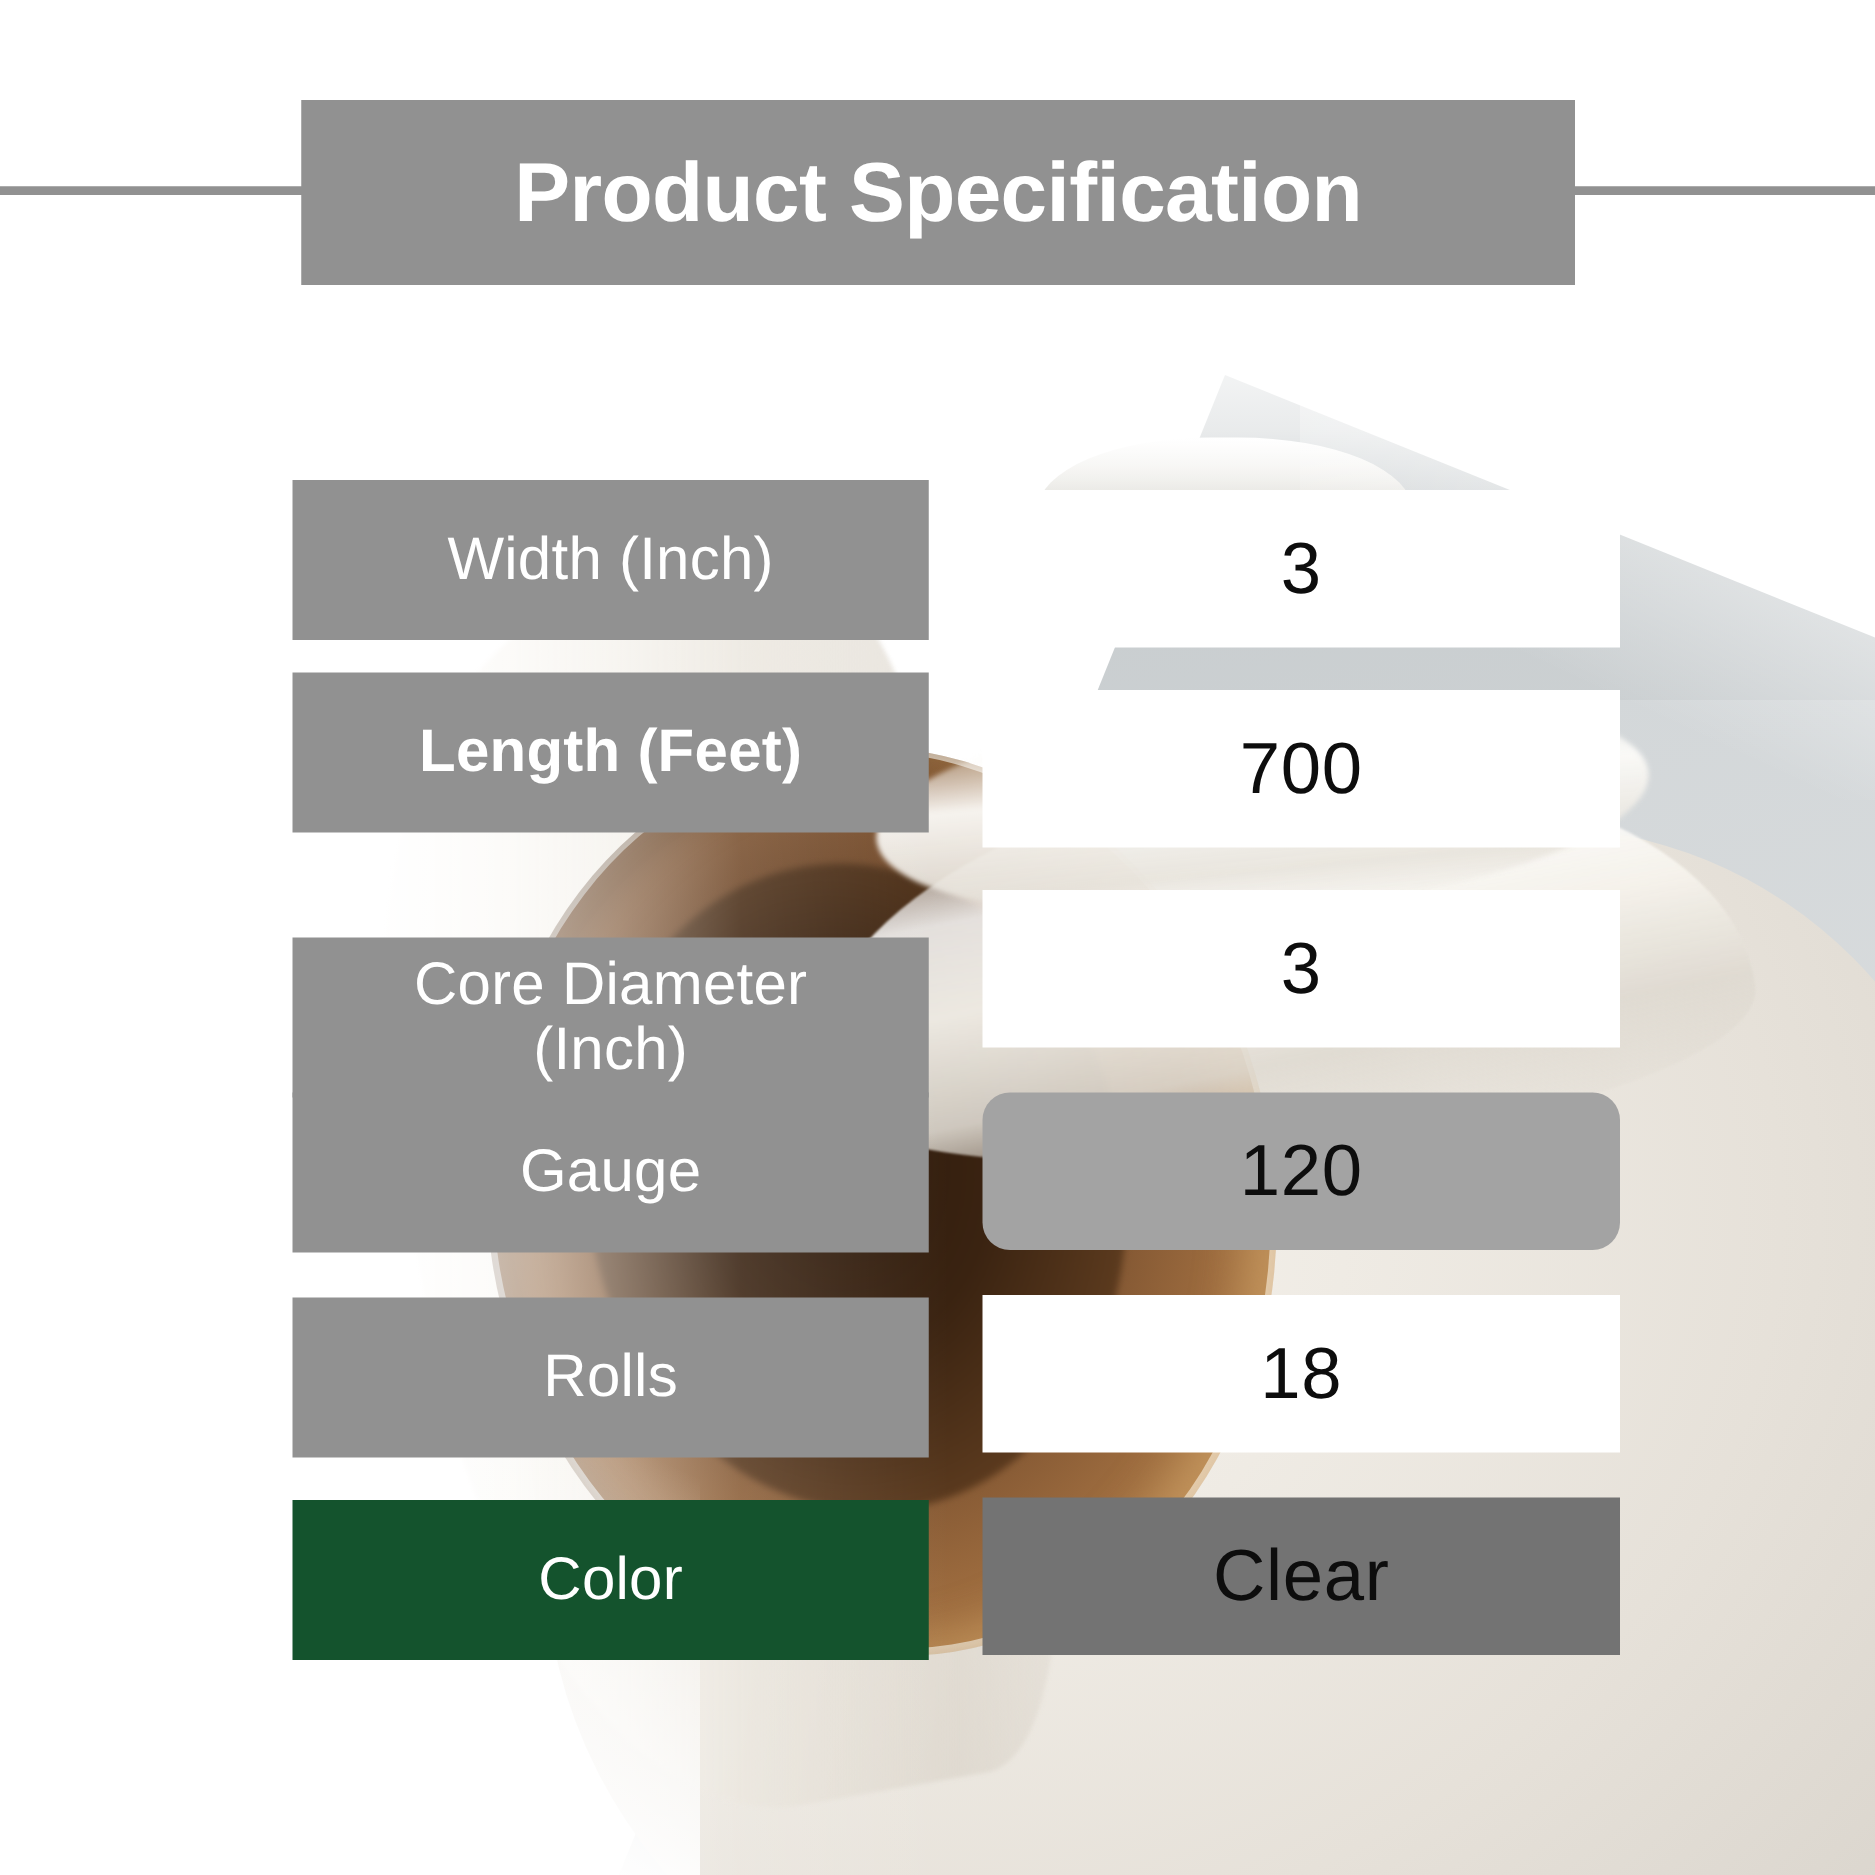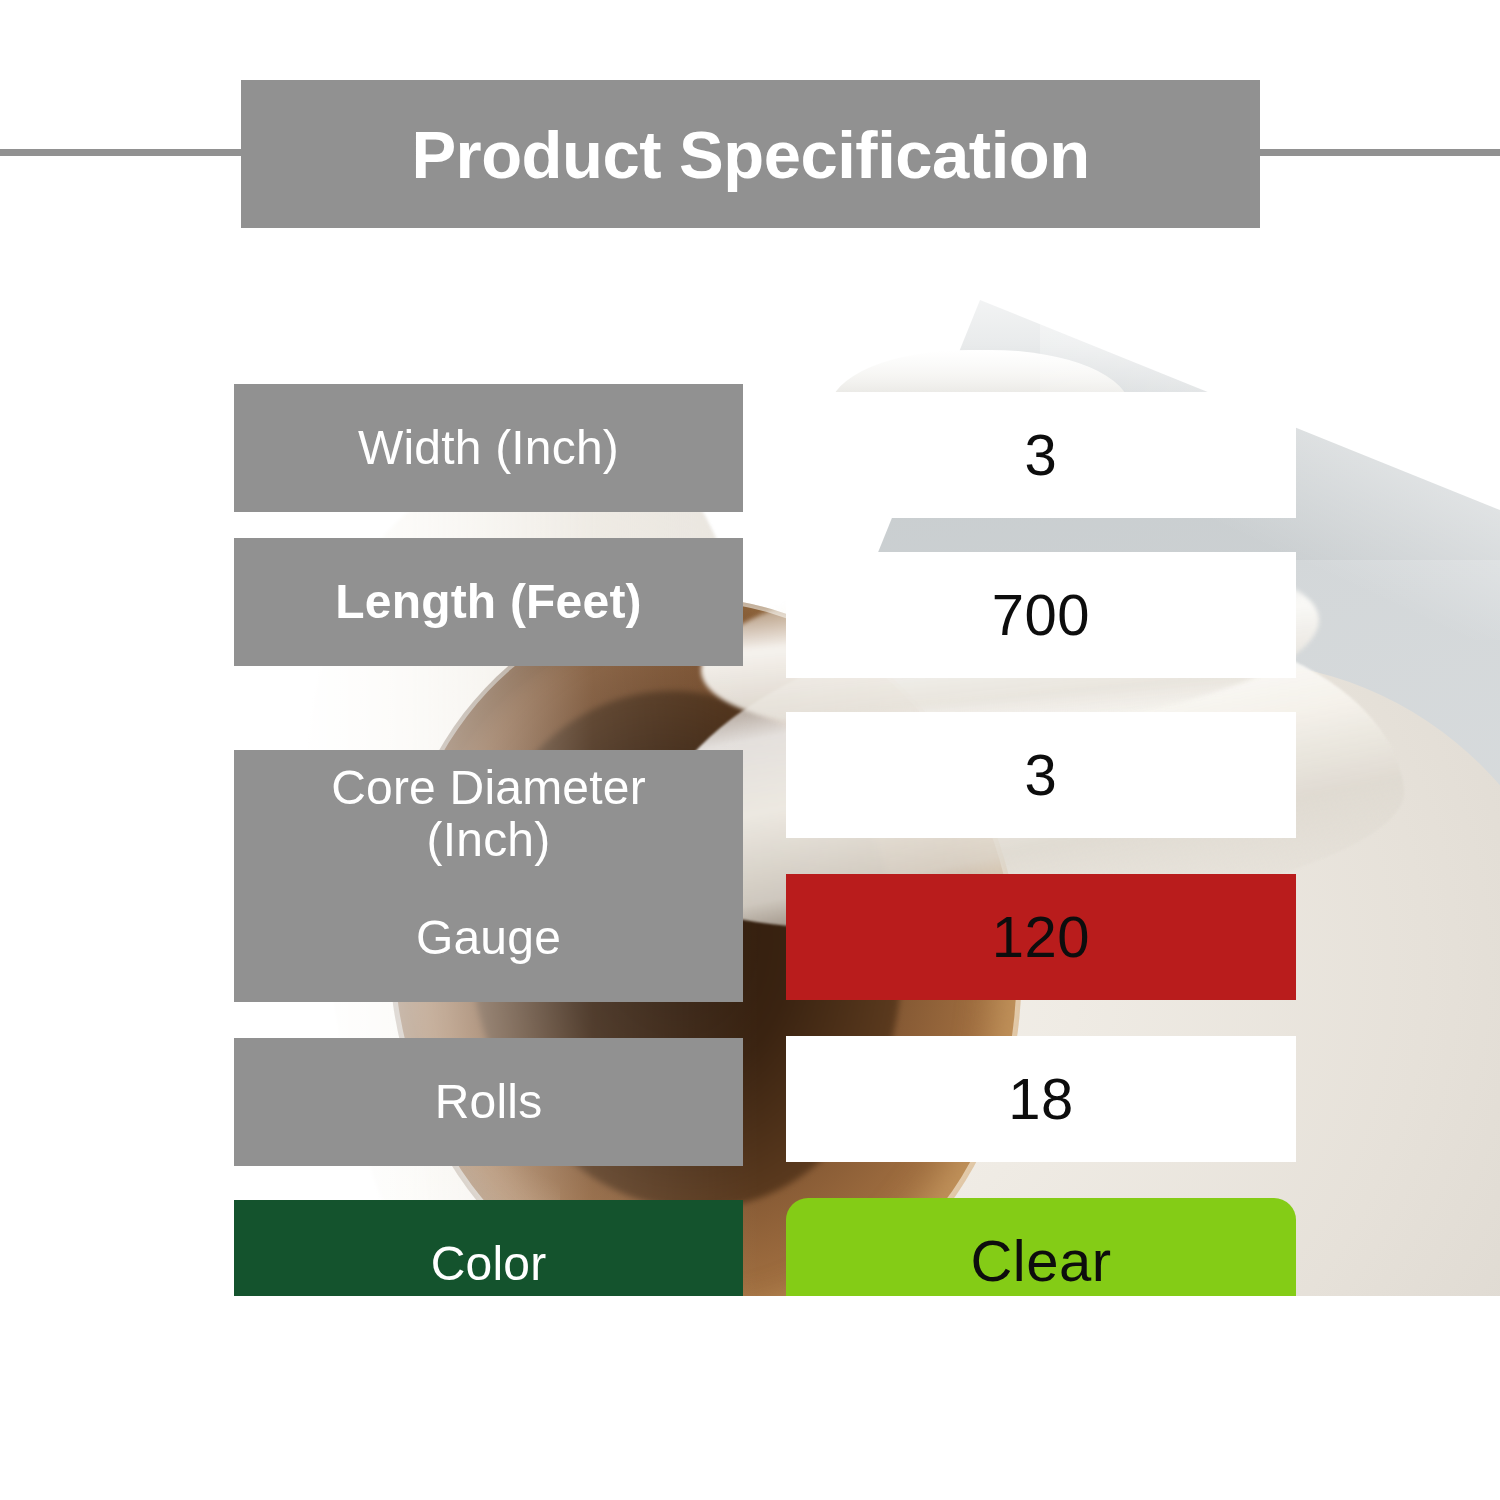"Product Specification" #page { height: 1296px -> 1500px }
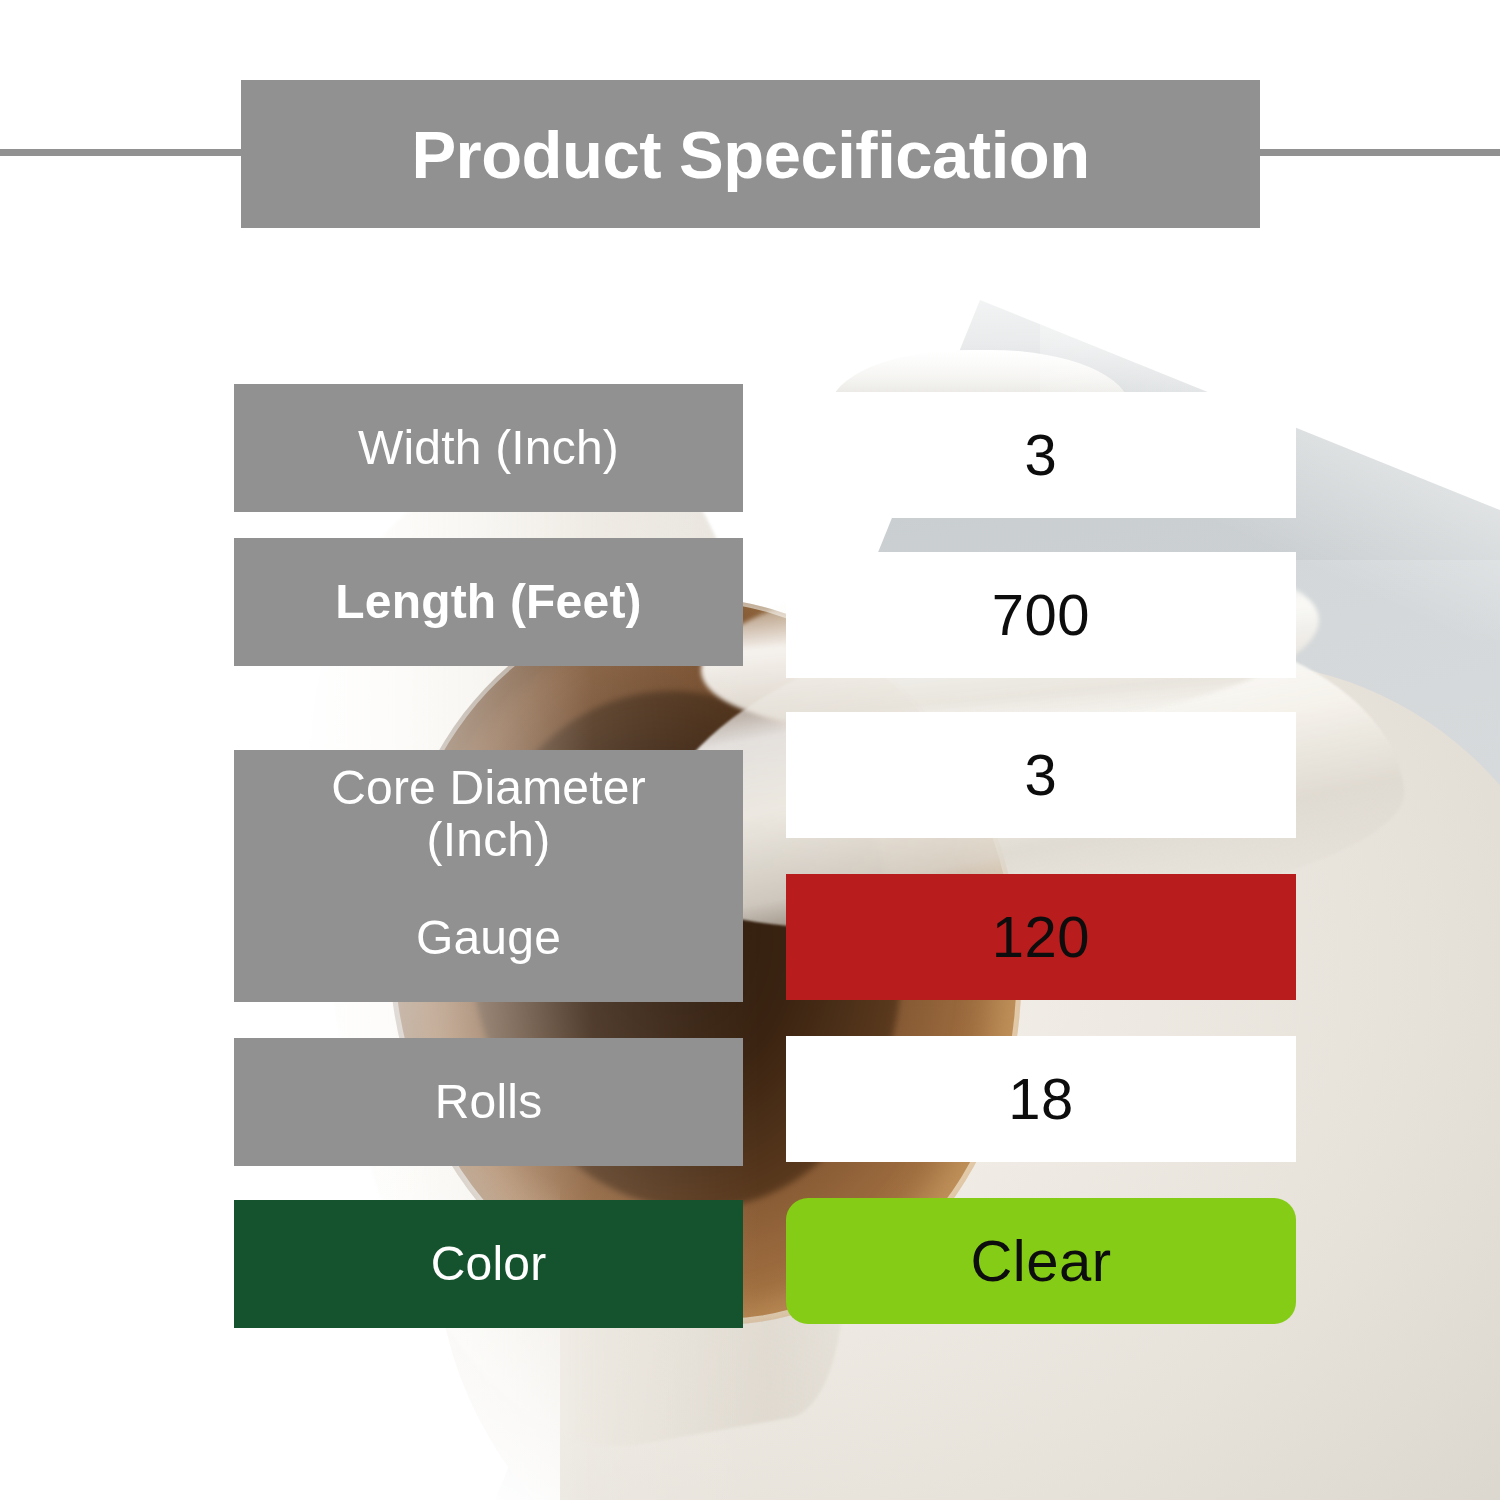"120" div.value-cell { background: #b91c1c -> #a3a3a3; border-radius: none -> 22px }
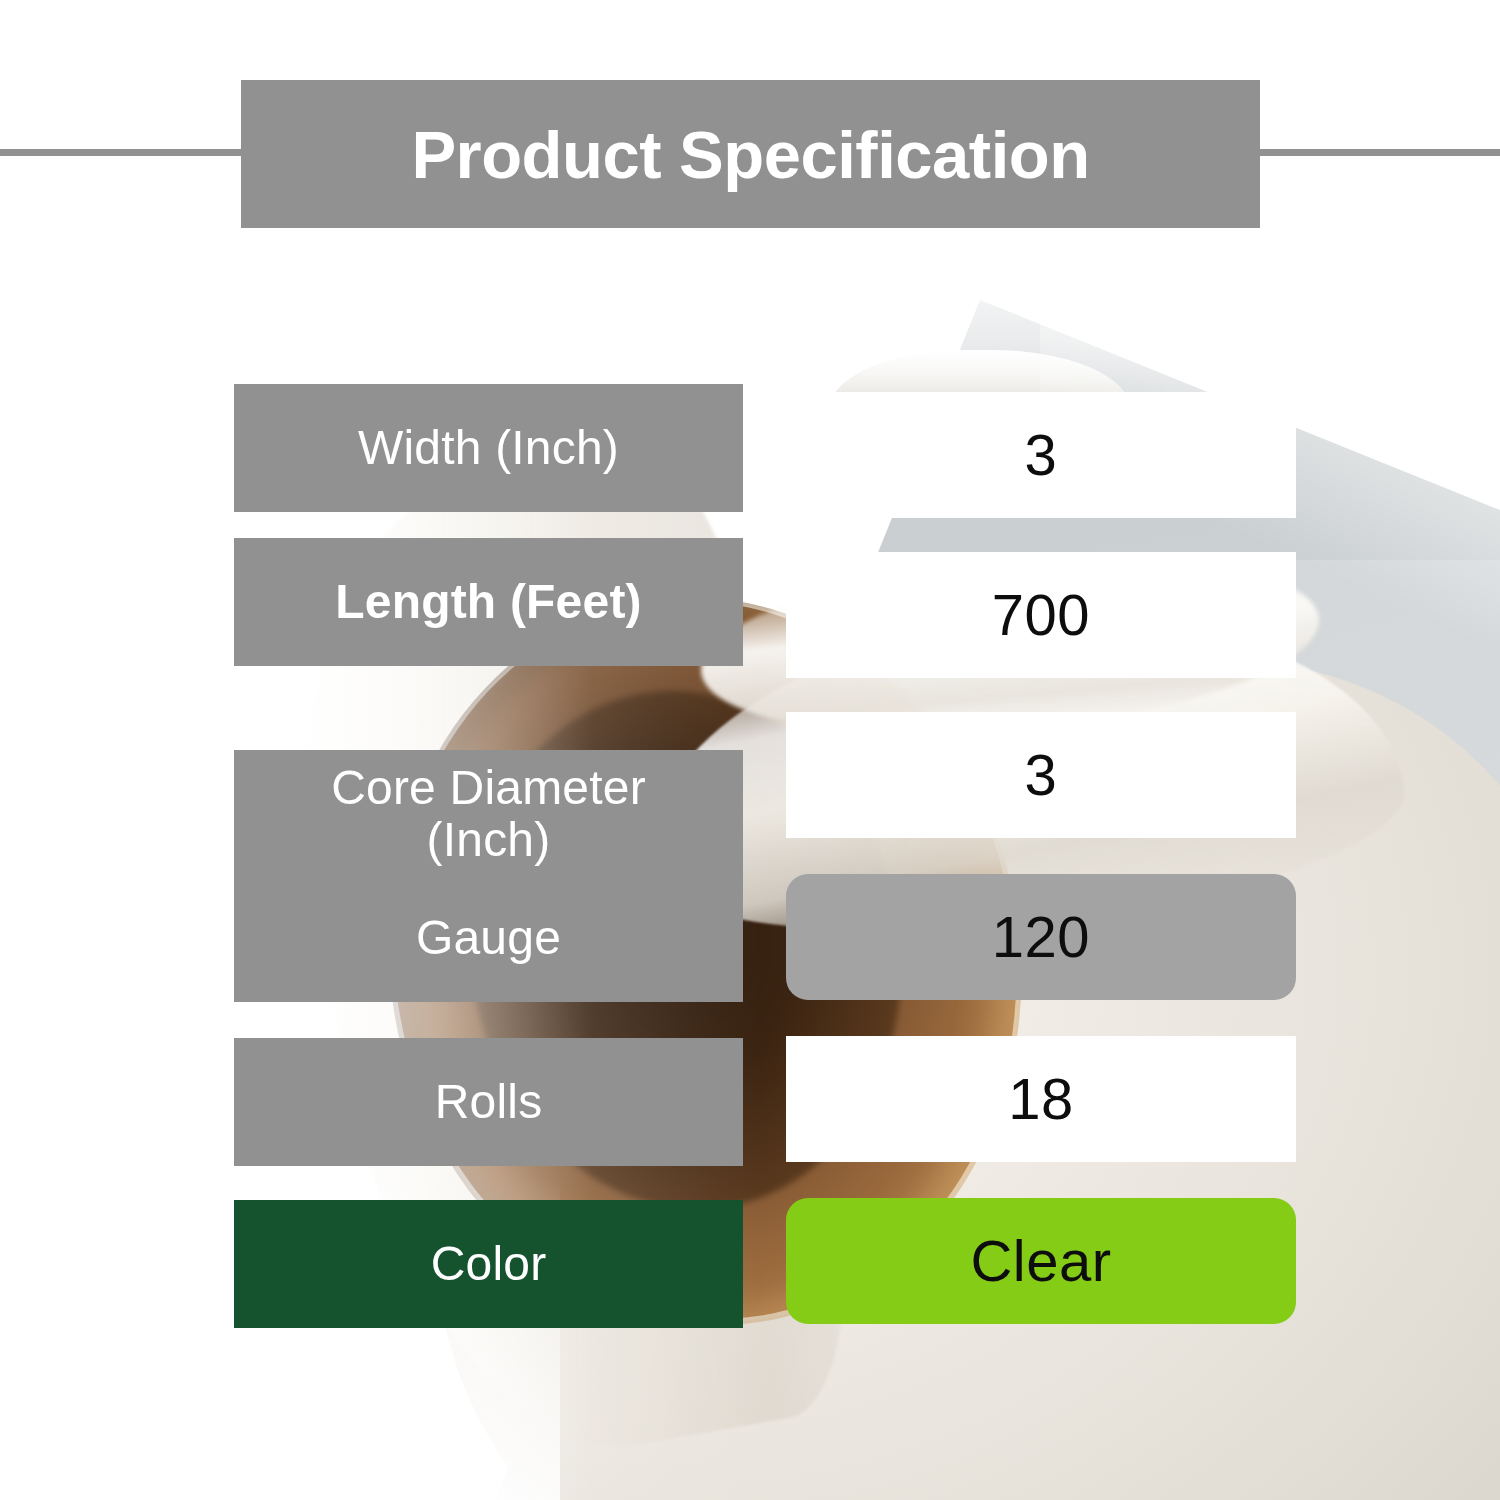"Clear" div.value-cell { background: #84cc16 -> #737373; border-radius: 22px -> none }
